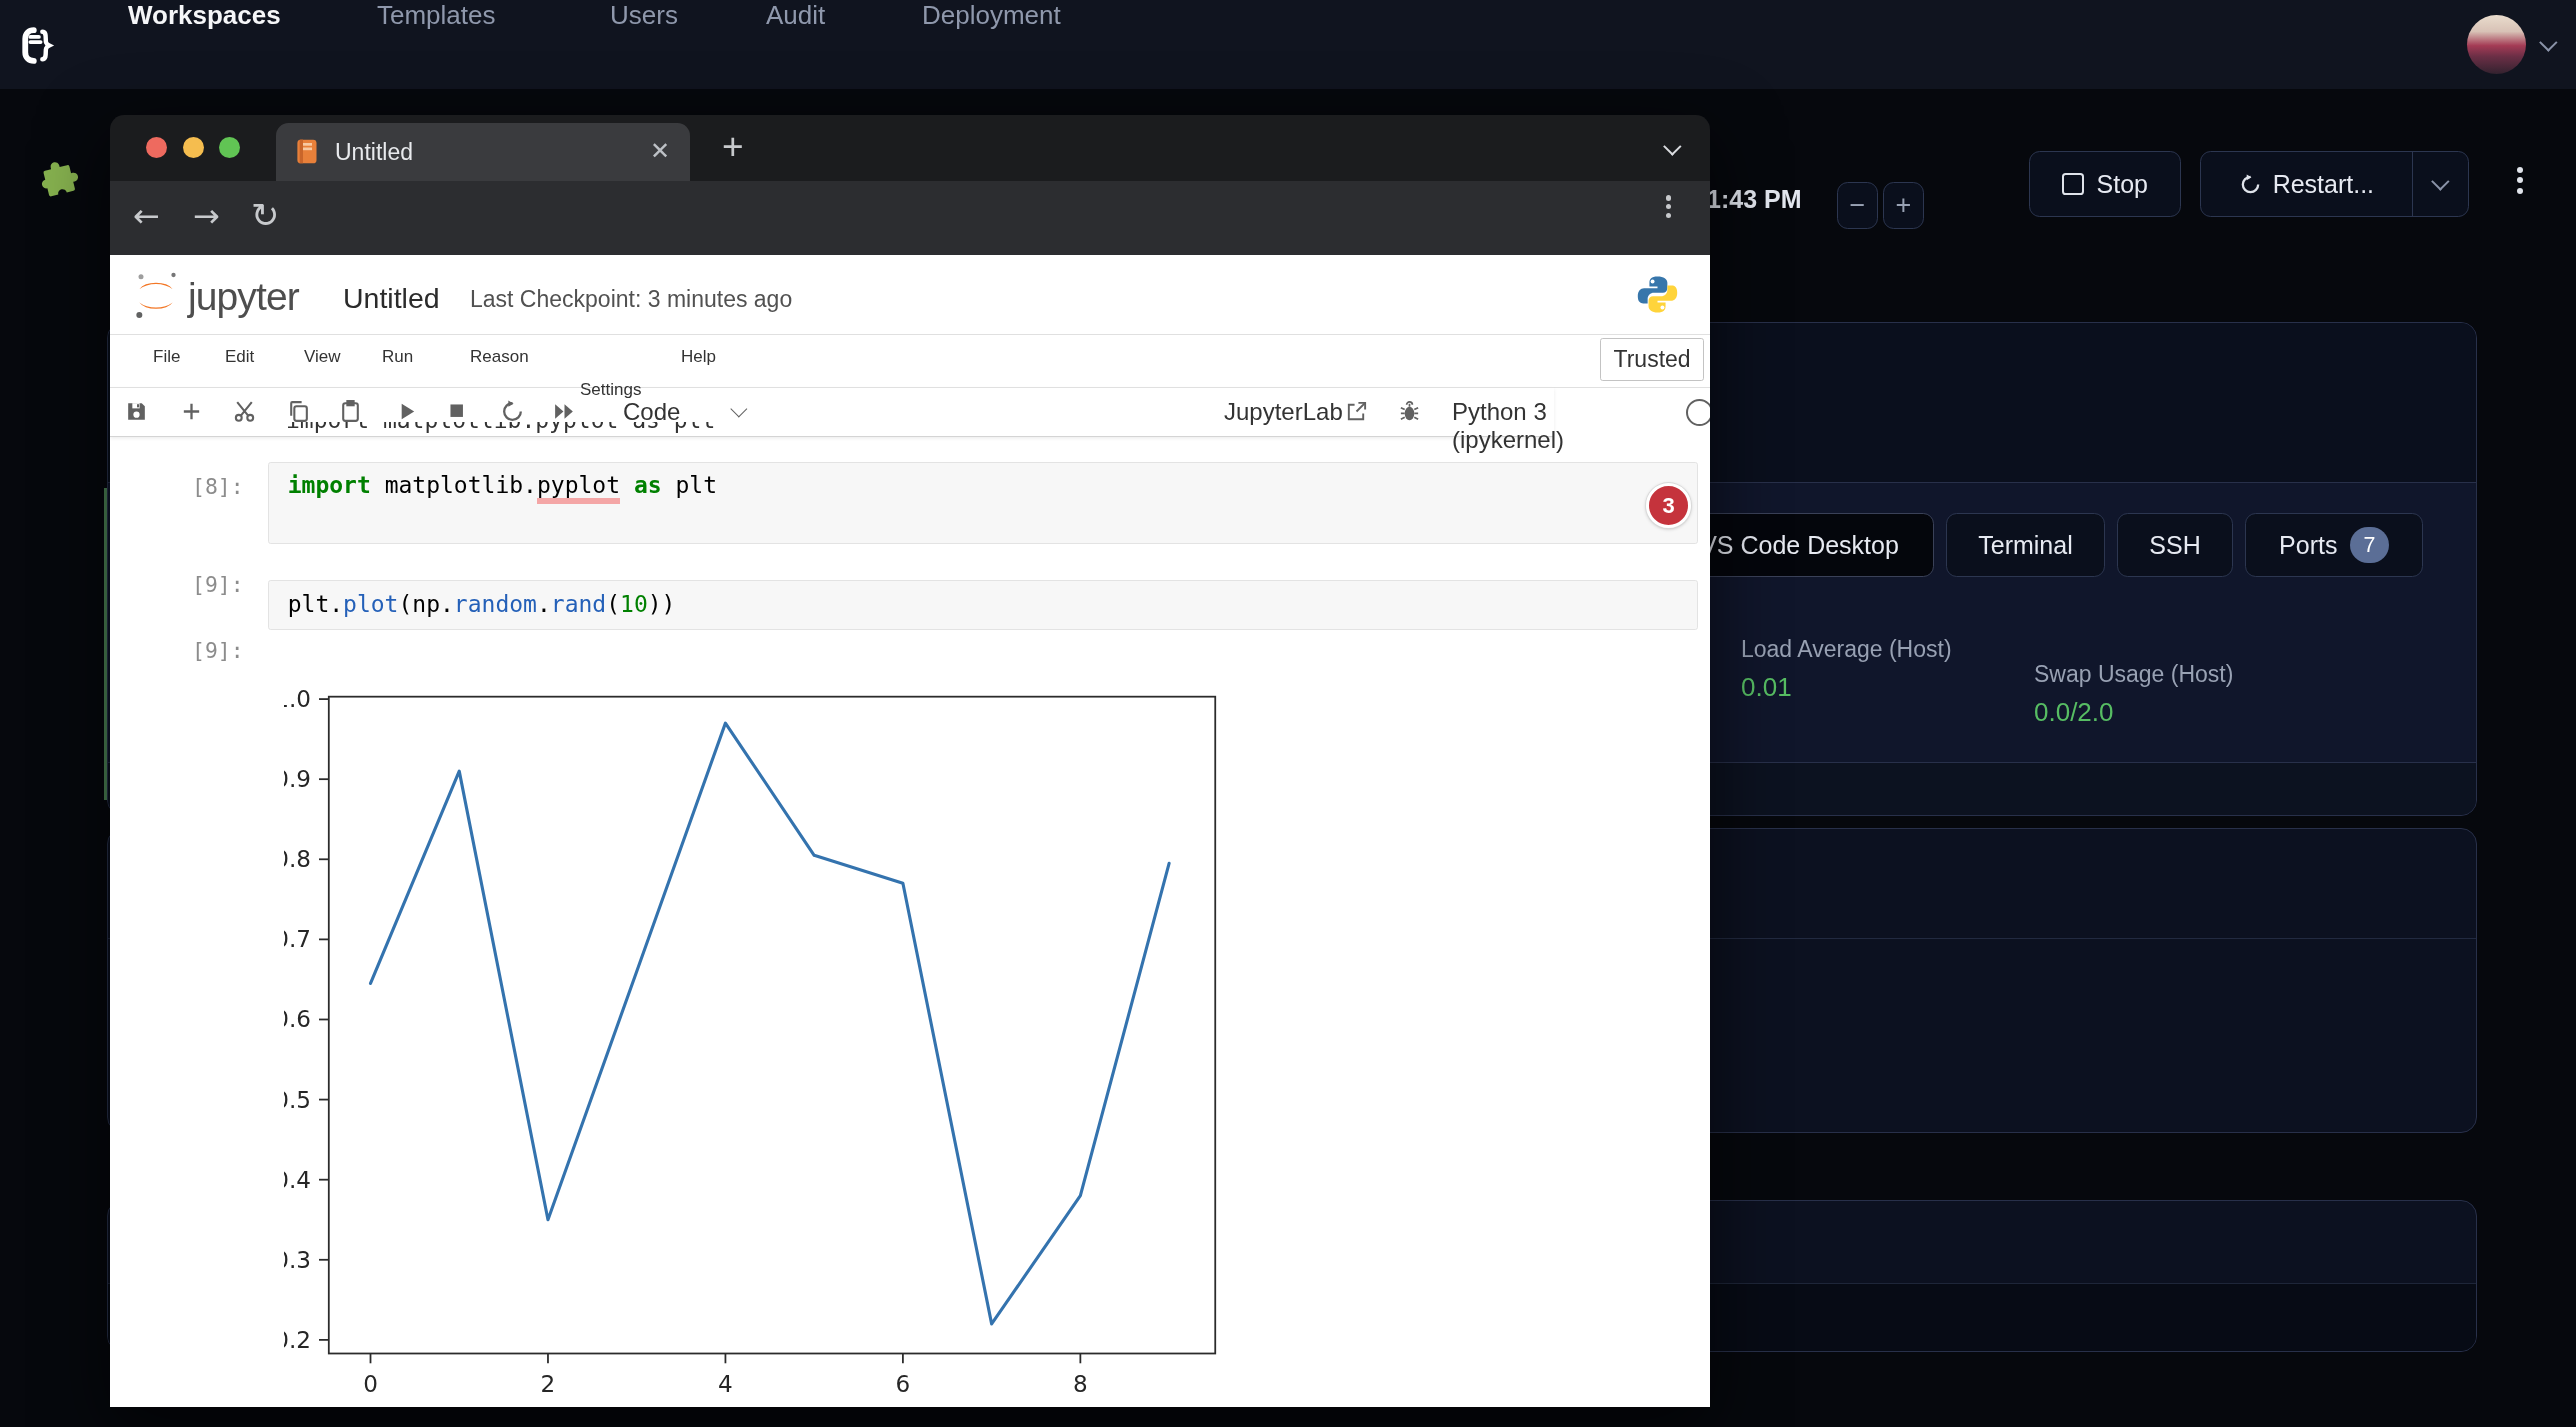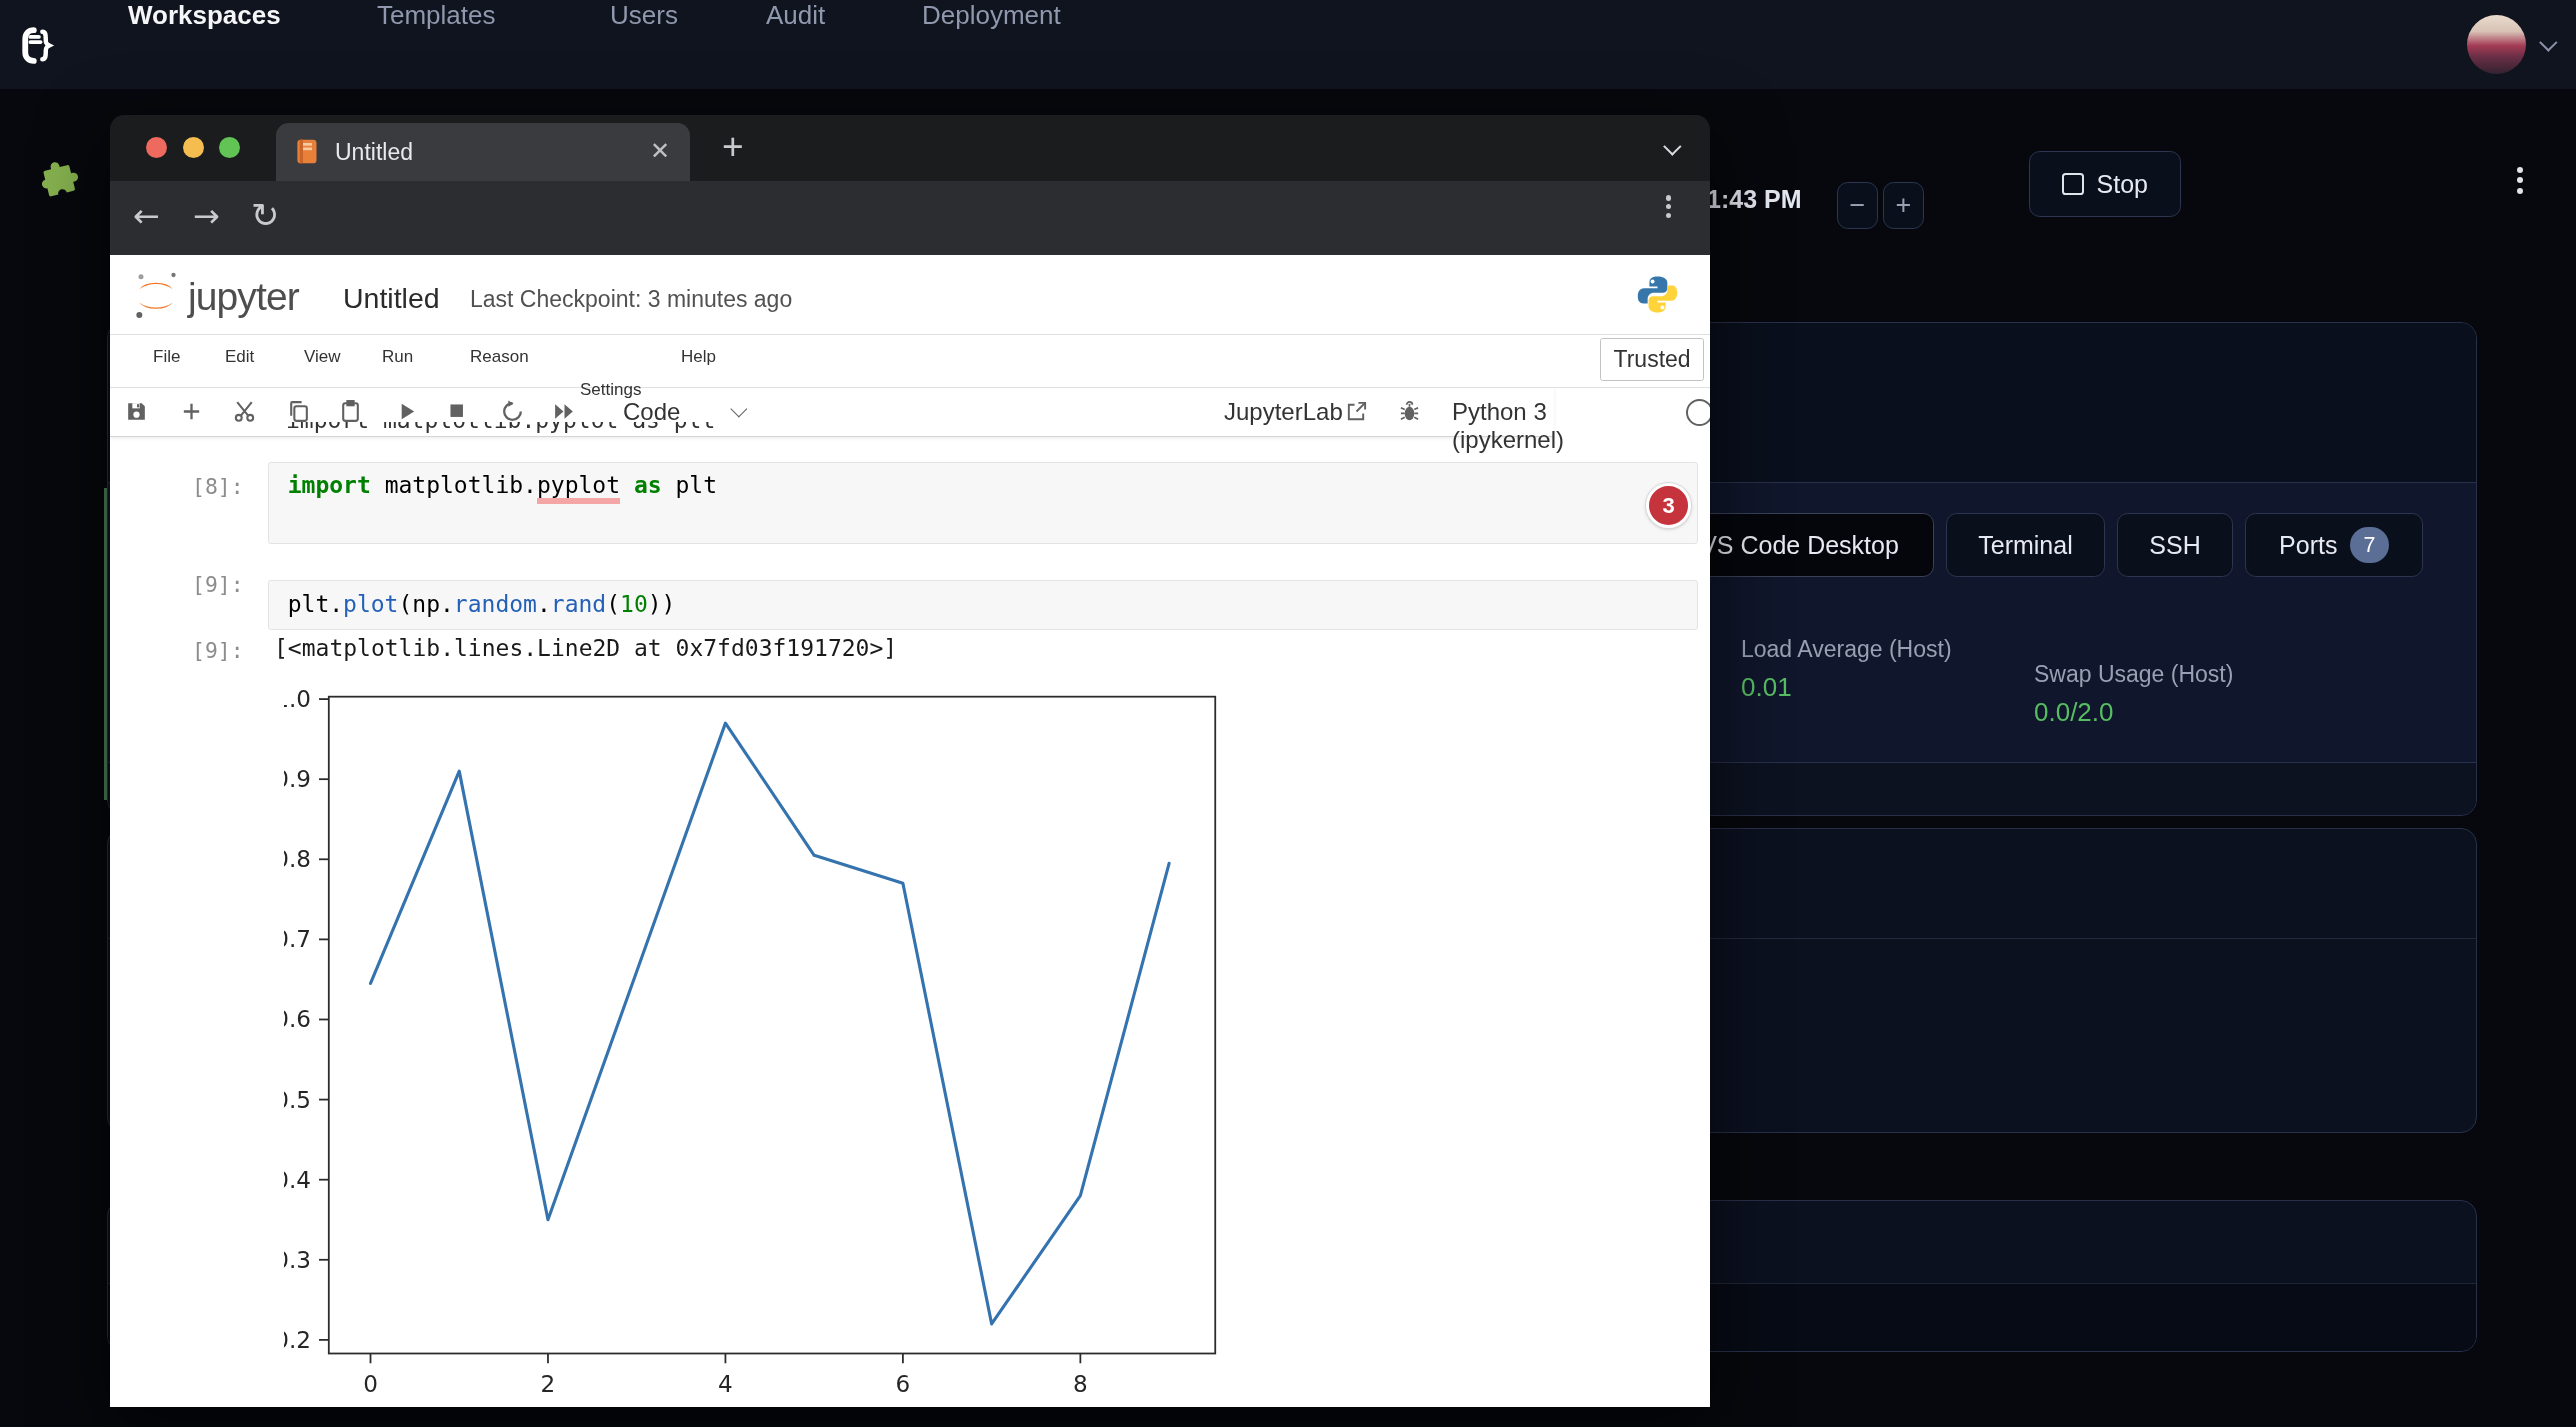"Restart..." div.abs { html: none -> <div> <span> <svg> <path></path> <path></path> </svg> <span>Restart...</span> </span> <span> <span></span> </span> </div> }
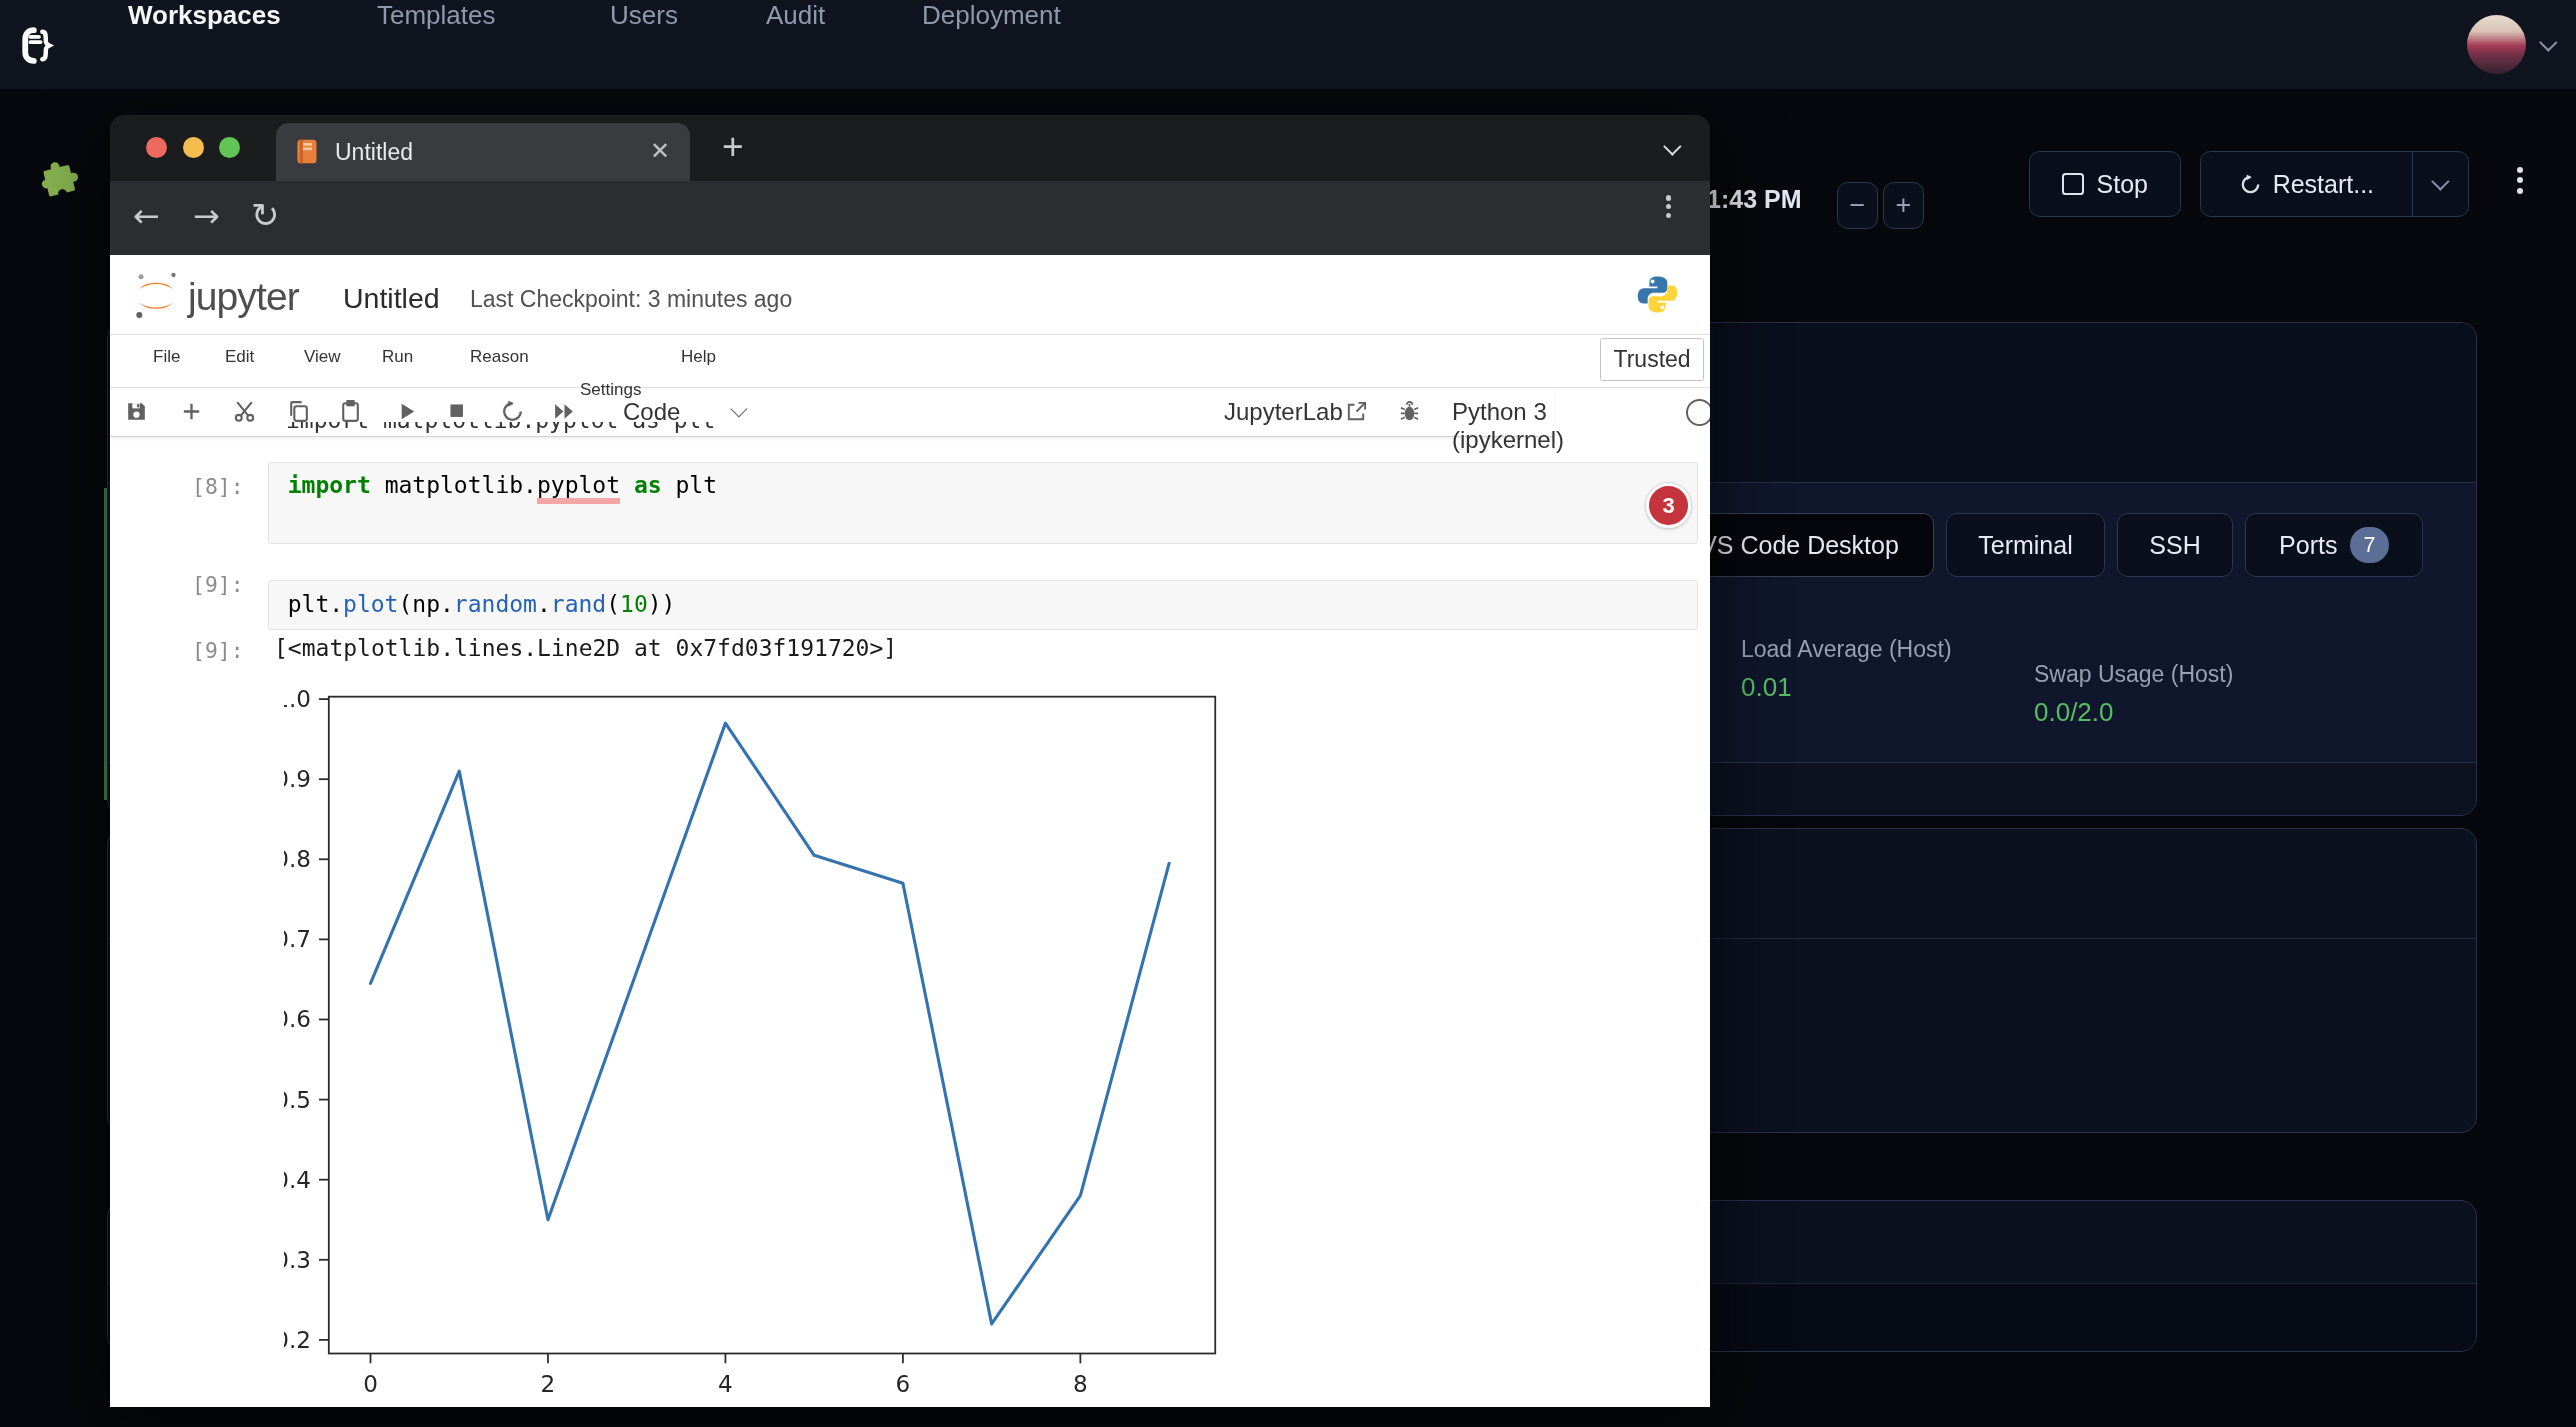"[<matplotlib.lines.Line2D at" span.abs { html: <span>[&lt;matplotlib.lines.Line2D at 0x7fd03f191720&gt;]</span> -> none }
